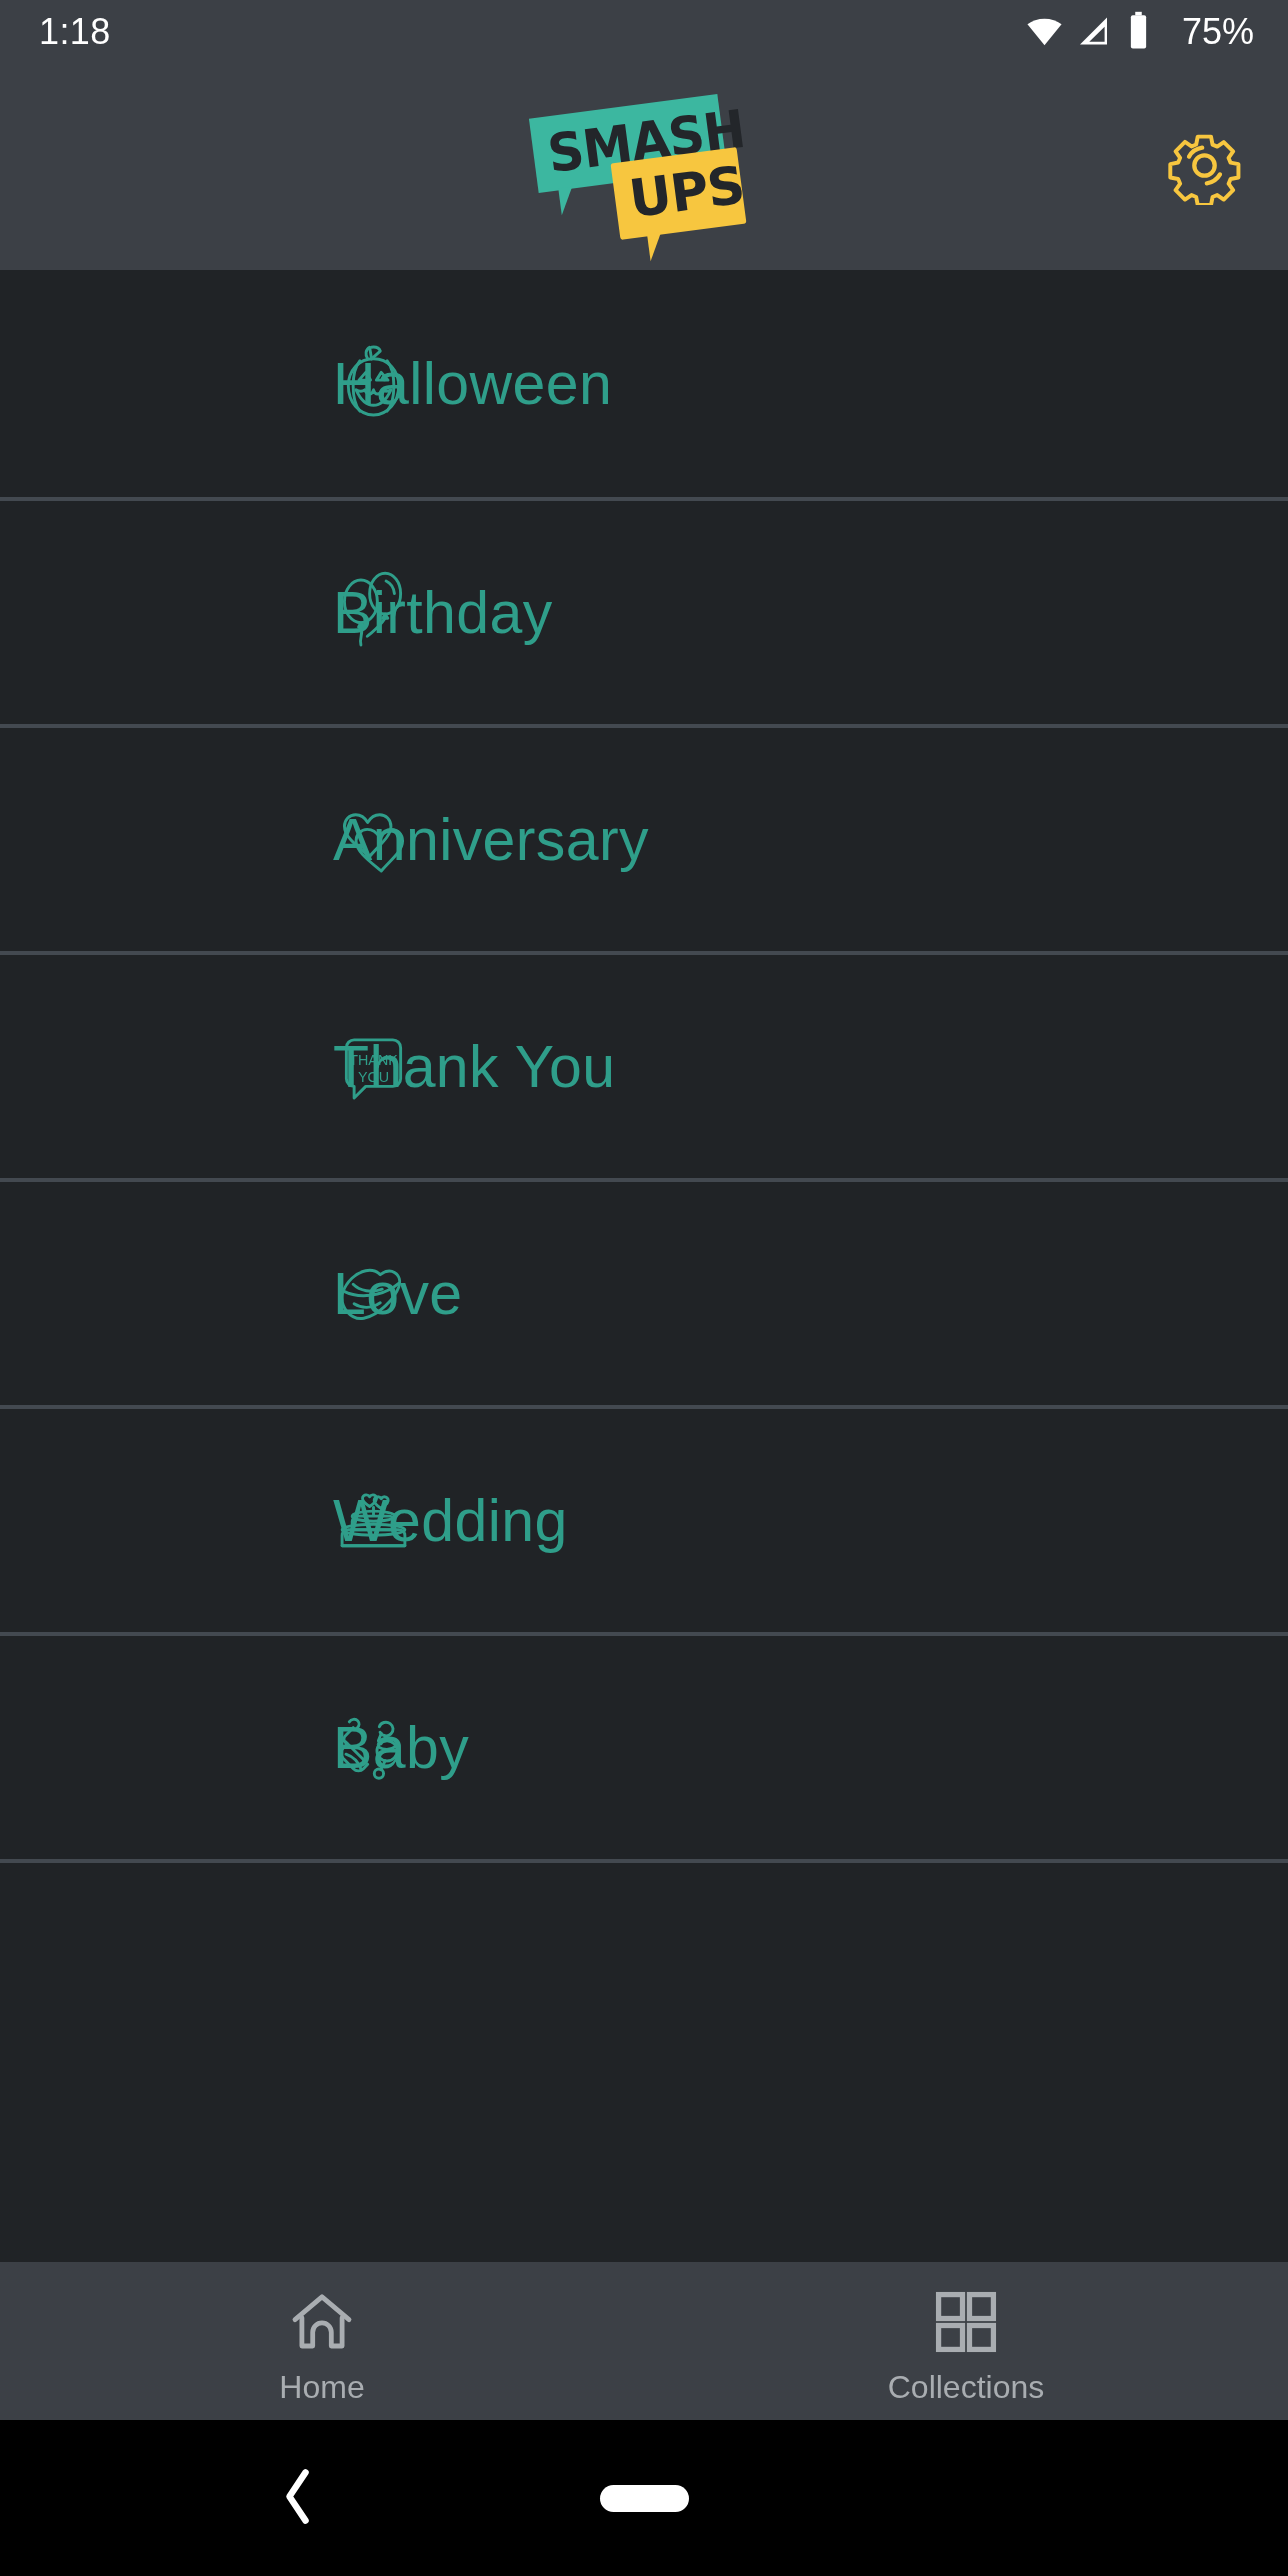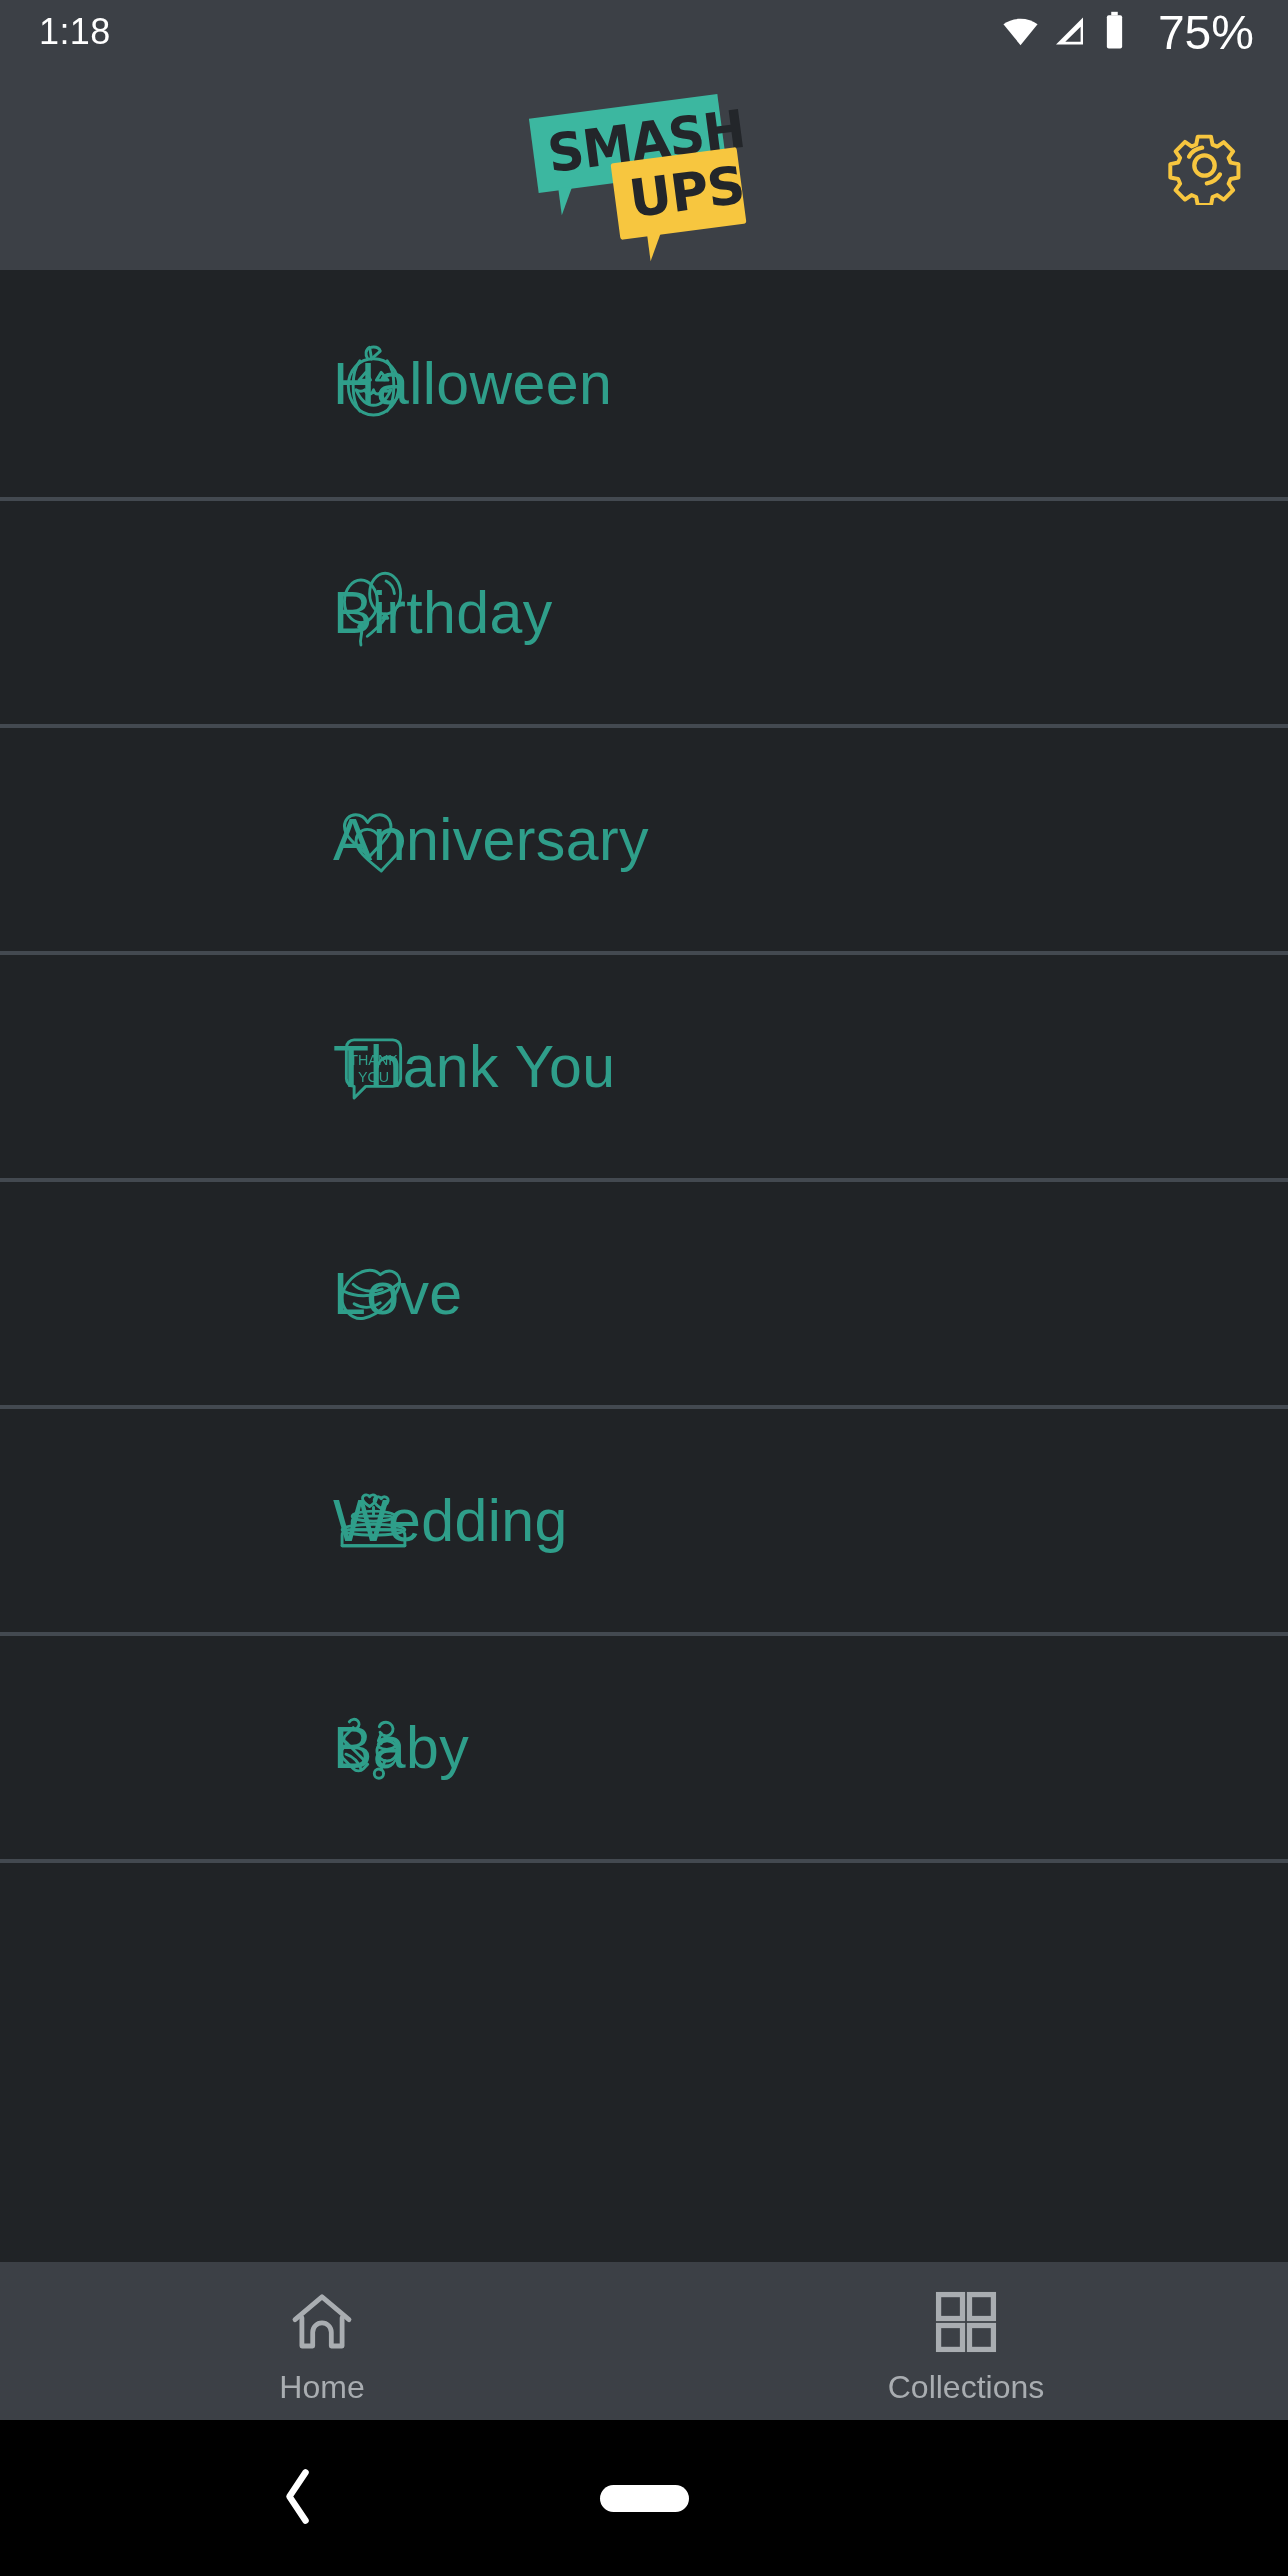"75%" .status-pct { font-size: 48px -> 36px }
